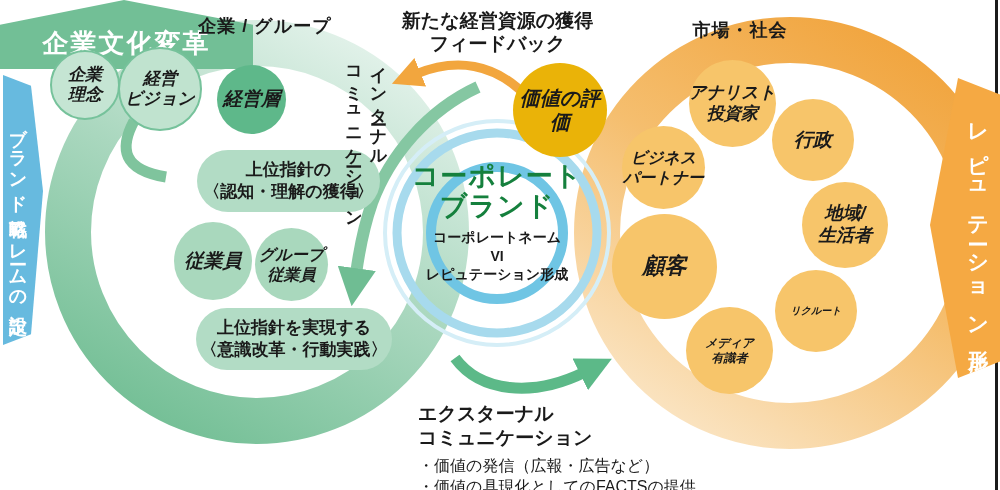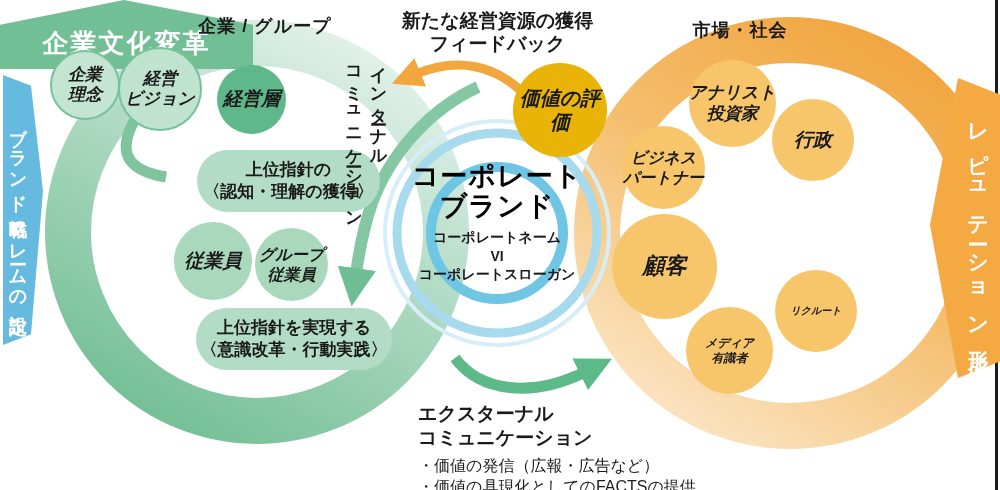"コーポレート" #brand-title { color: #000000 -> #15803d }
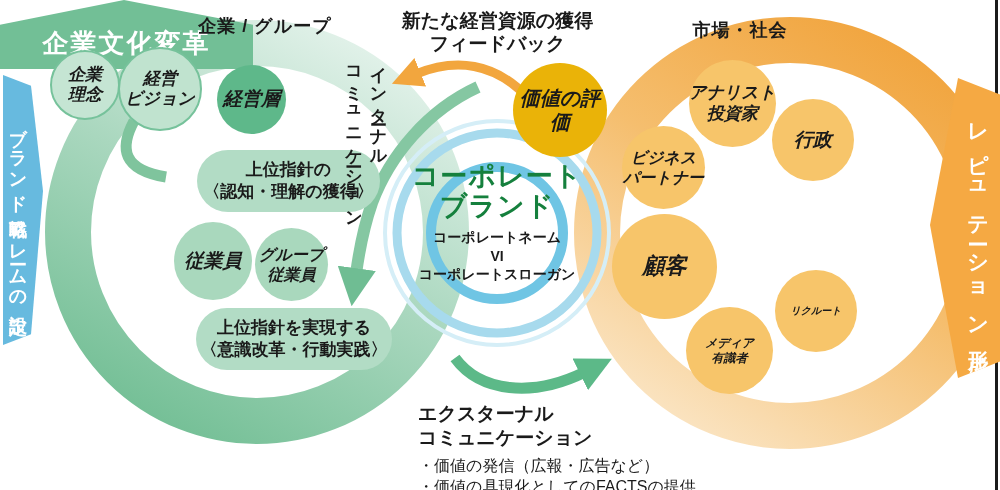"地域/" div.circle { html: none -> <div>地域/ 生活者</div> }
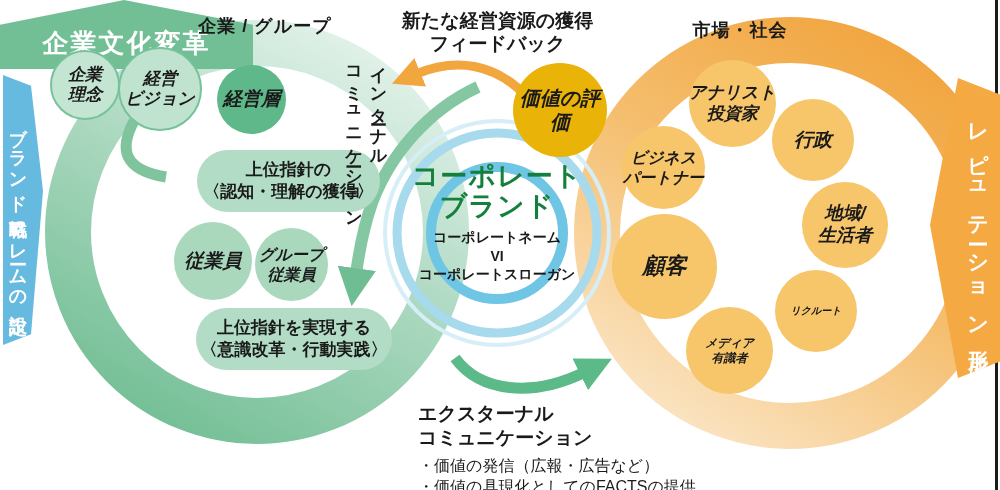"コーポレートネーム" div.pre { text: コーポレートスローガン -> レピュテーション形成 }
